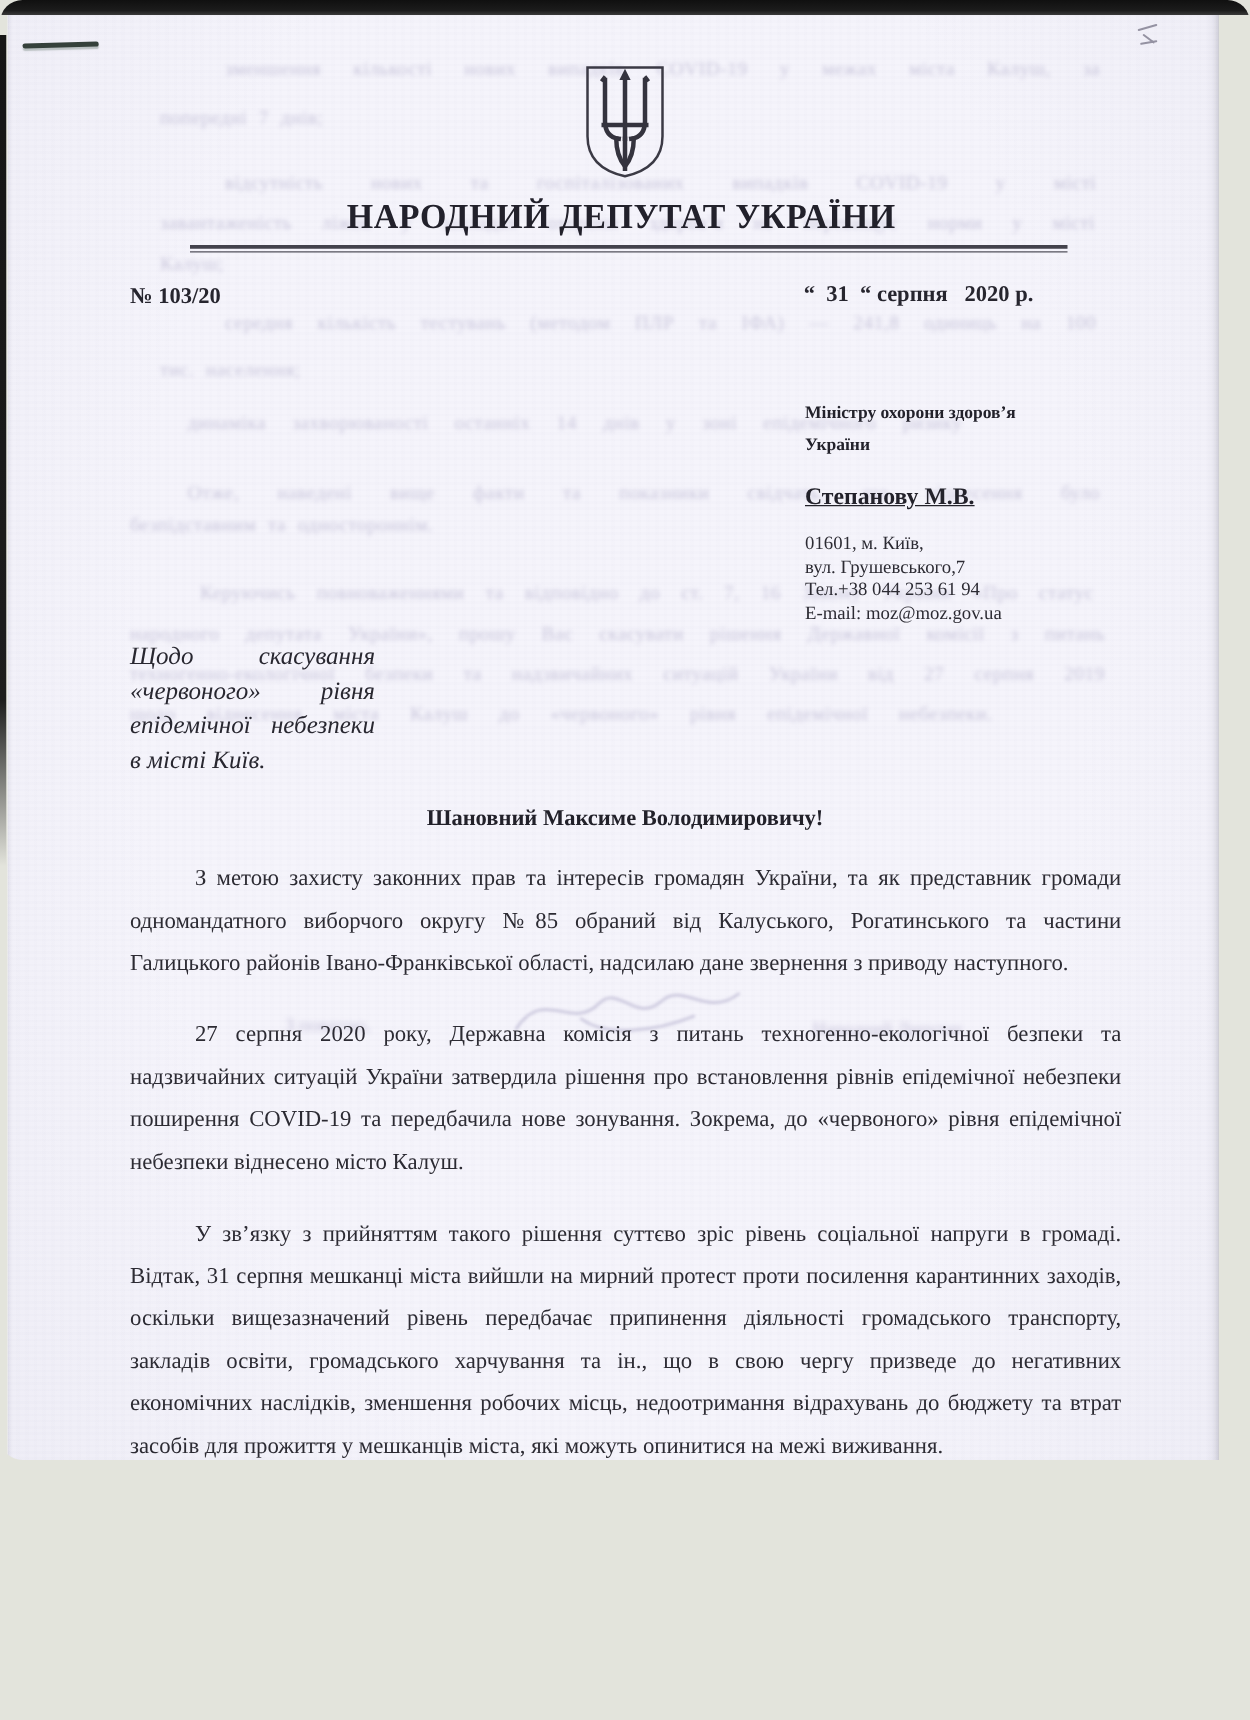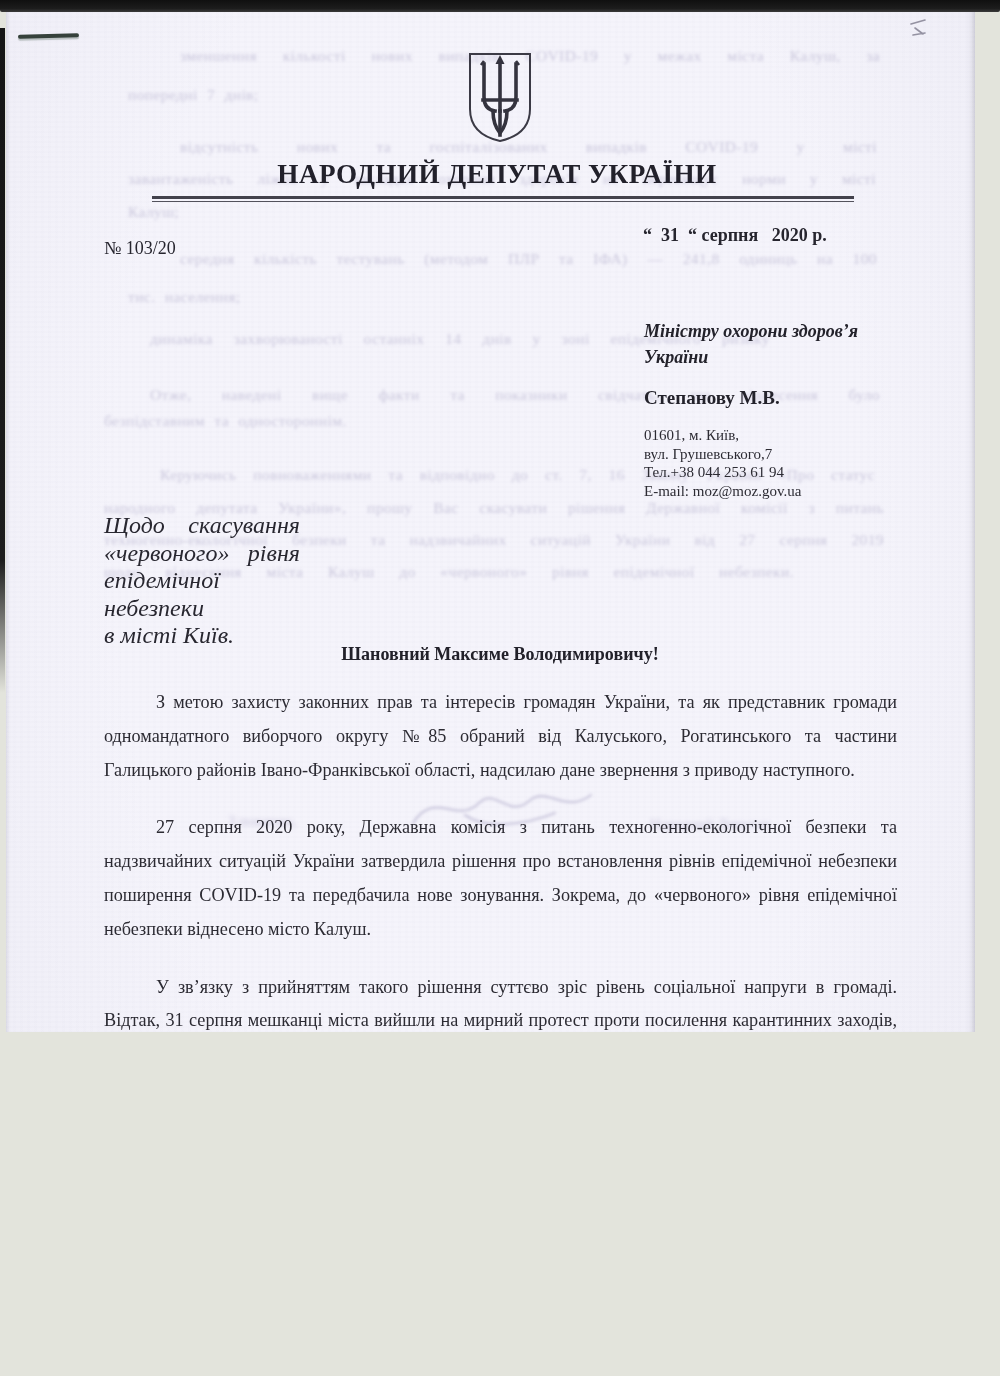"НАРОДНИЙ ДЕПУТАТ УКРАЇНИ" #screenshot { border-radius: none -> 18px; height: 1032px -> 1168px }
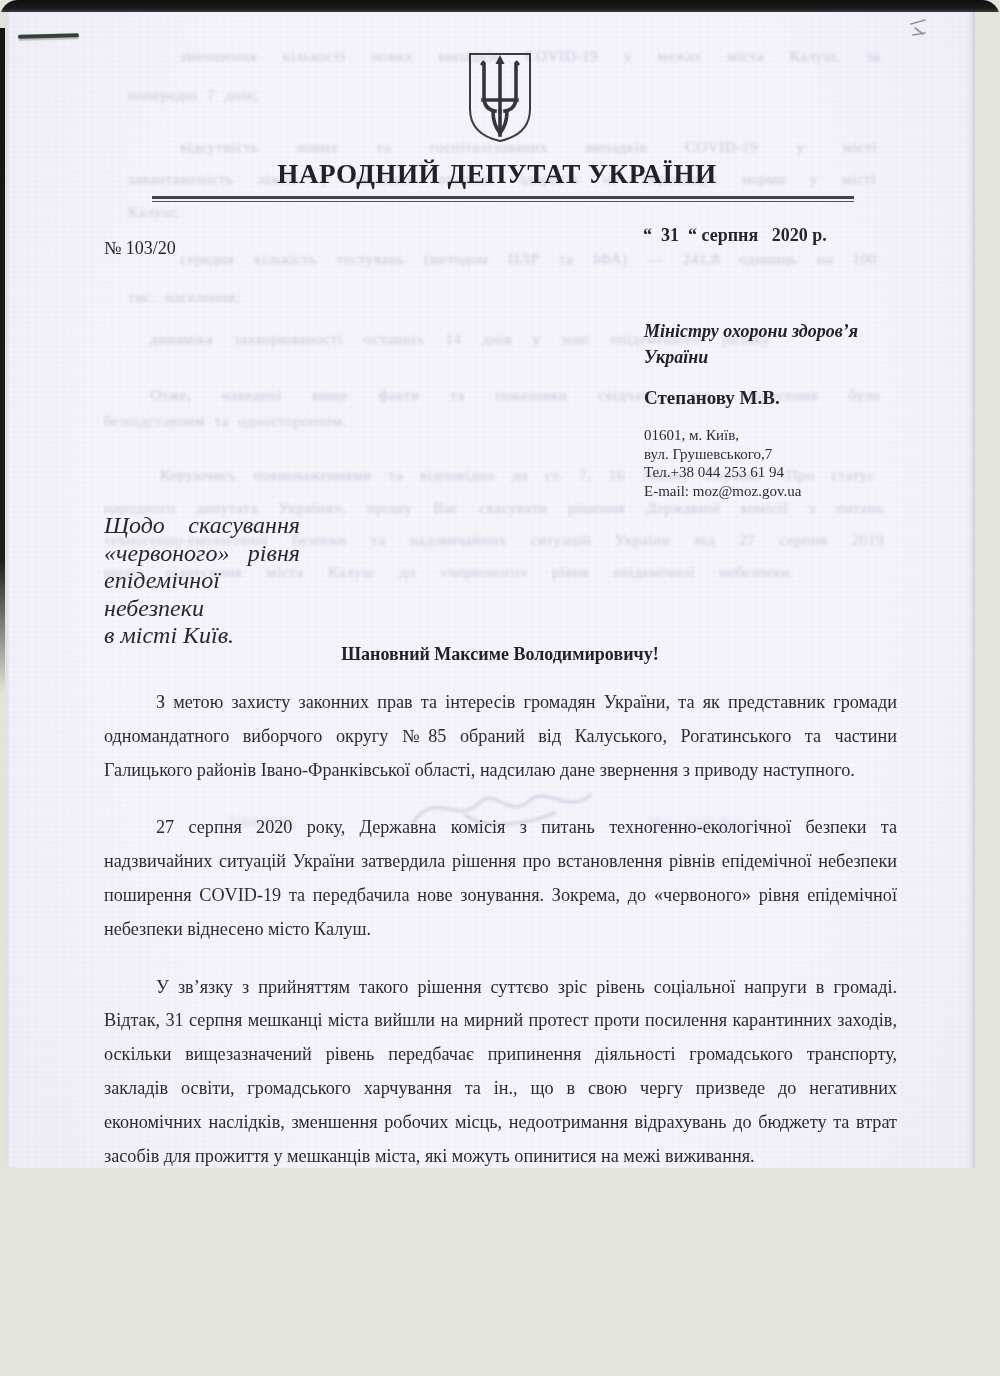"№ 103/20" .refnum { font-weight: normal -> bold; top: 238px -> 226px }
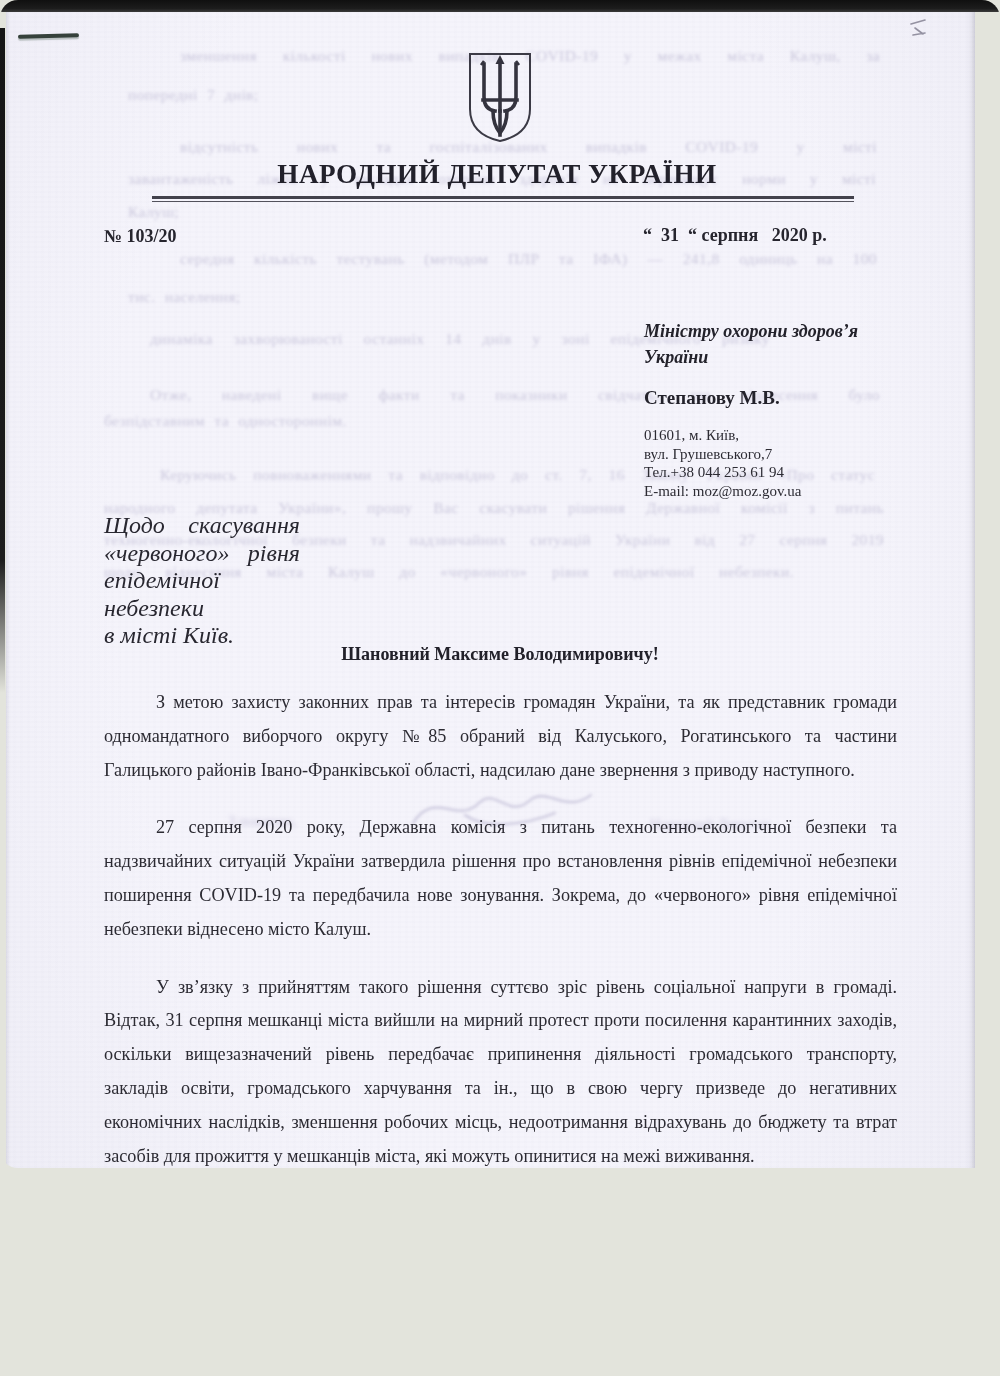"Міністру охорони здоров’я" .recipient .to { font-size: 18px -> 14px; font-style: italic -> none }
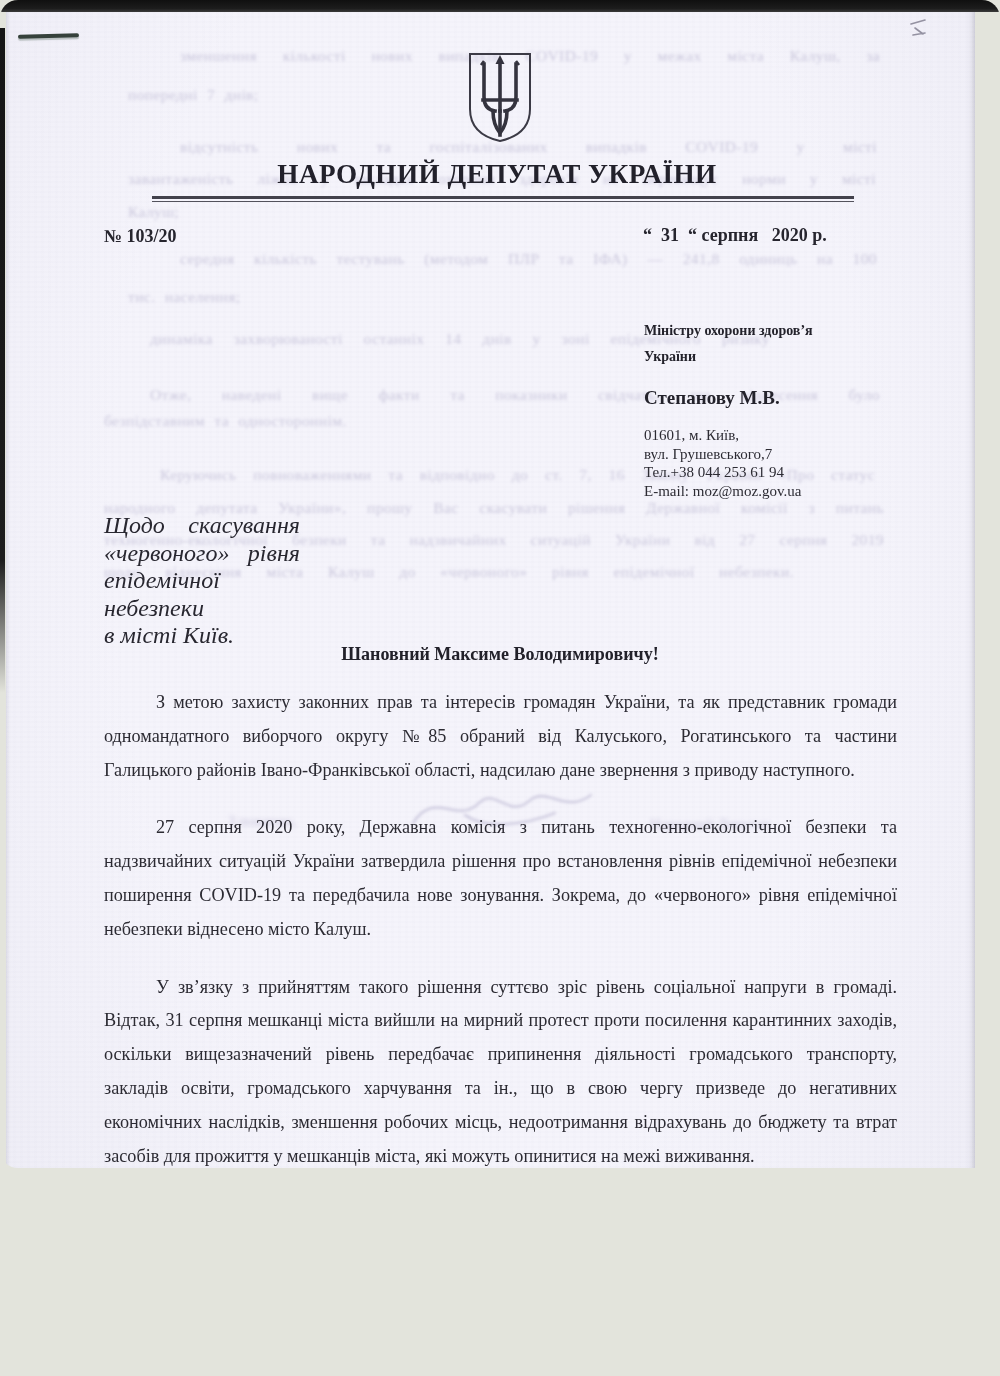"Степанову М.В." .recipient .name { text-decoration: none -> underline }
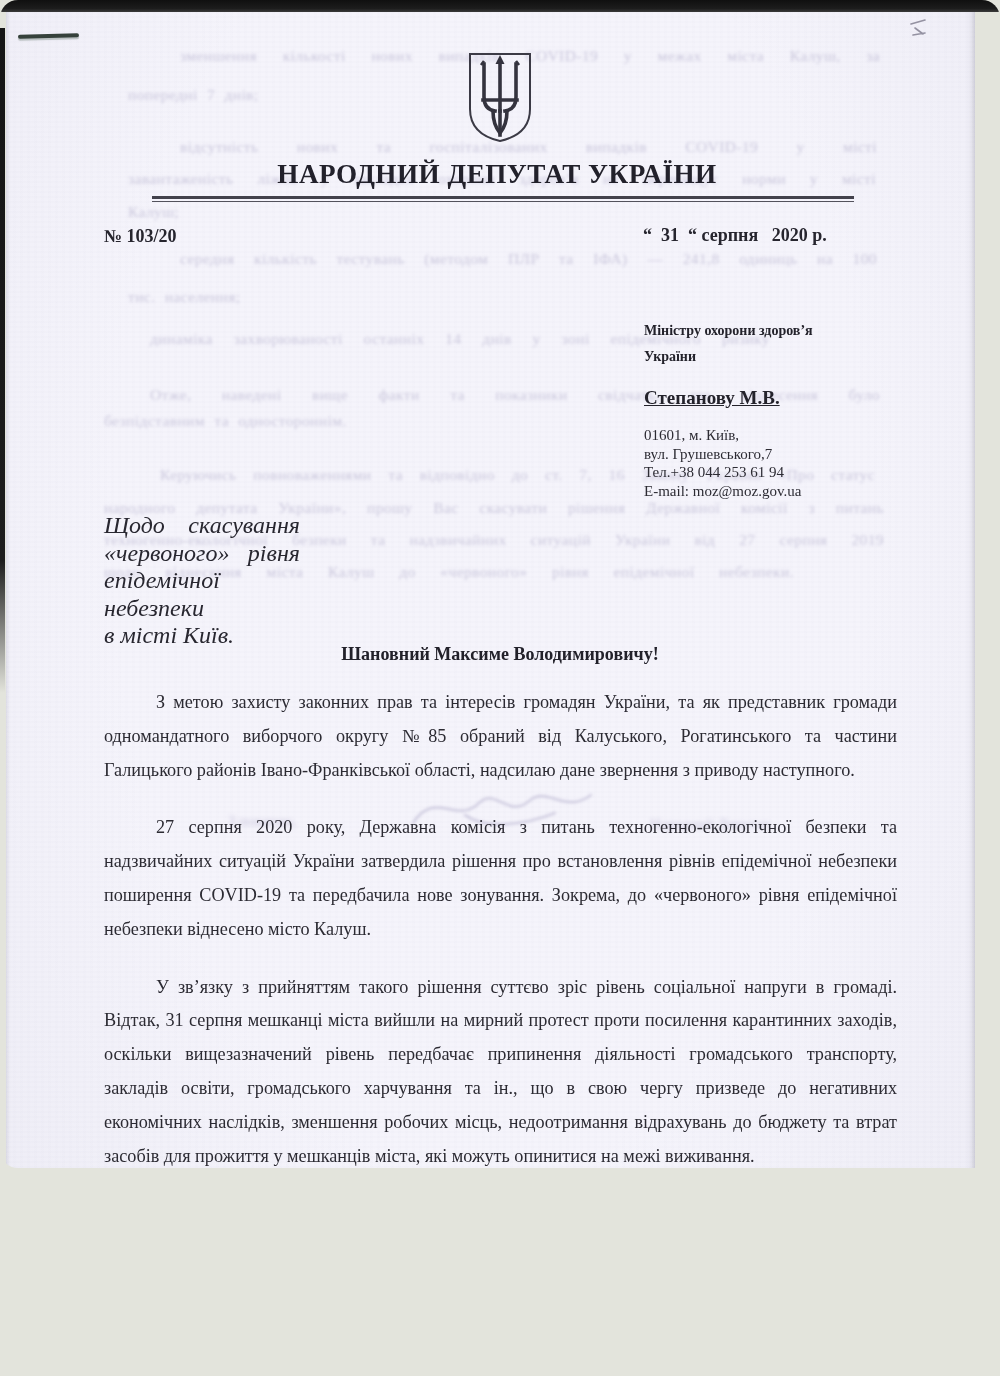"Щодо скасування" .subject { font-size: 24px -> 20px }
